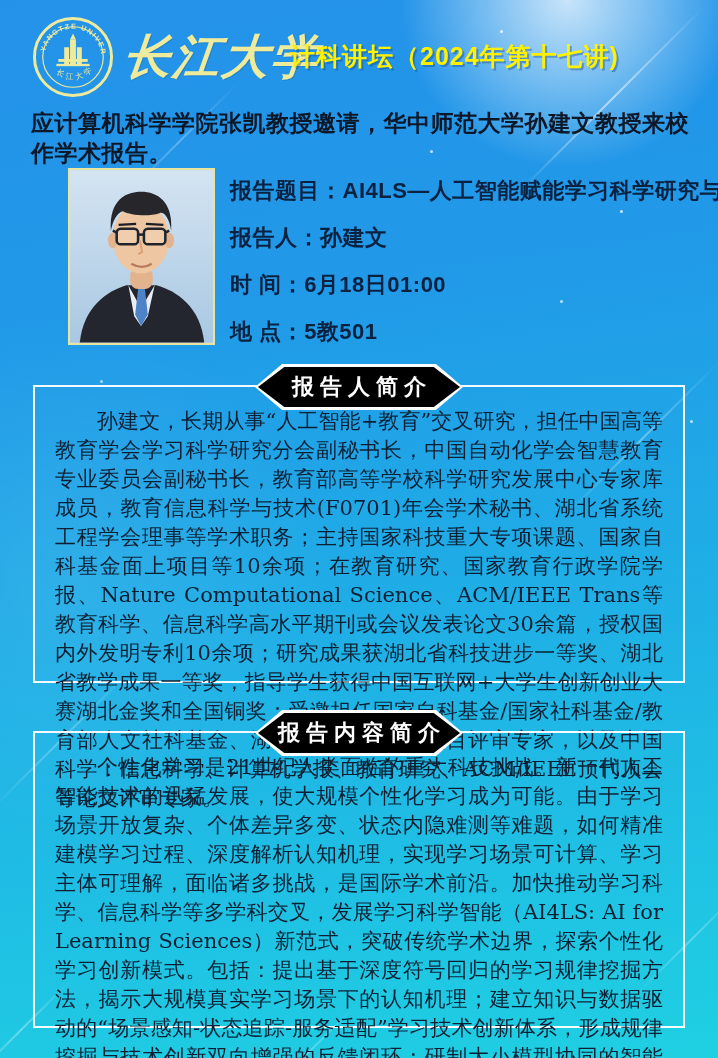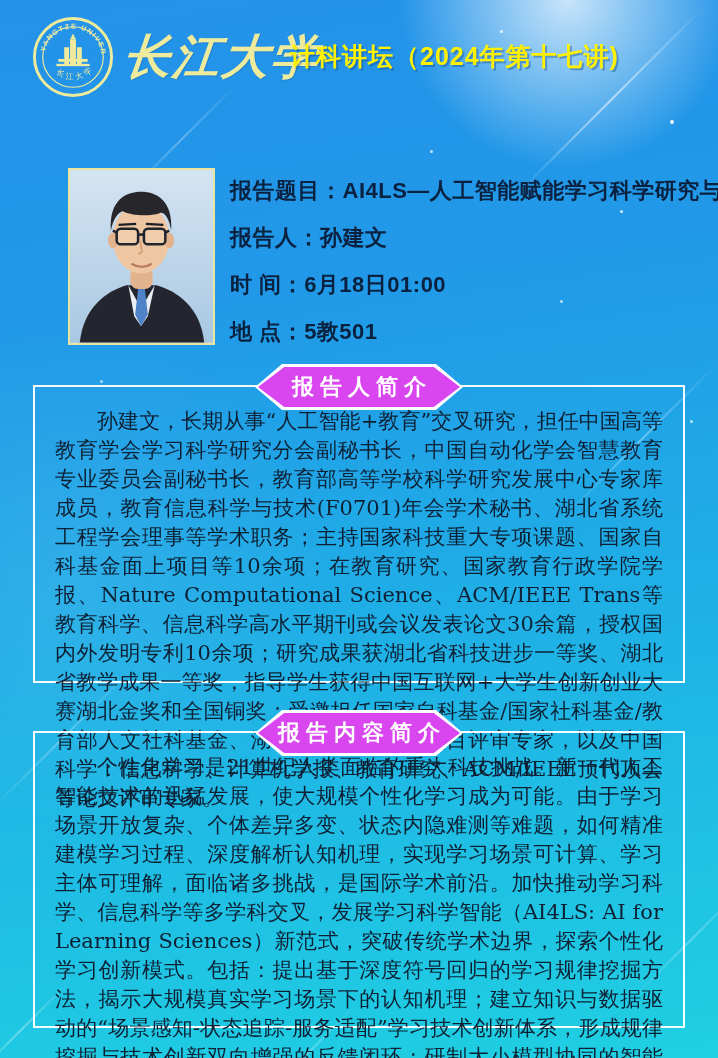"应计算机科学学院张凯教授邀请，华中师范大学孙建文教授来校作学术报告。" div.announcement { html: none -> <div>应计算机科学学院张凯教授邀请，华中师范大学孙建文教授来校作学术报告。</div> }
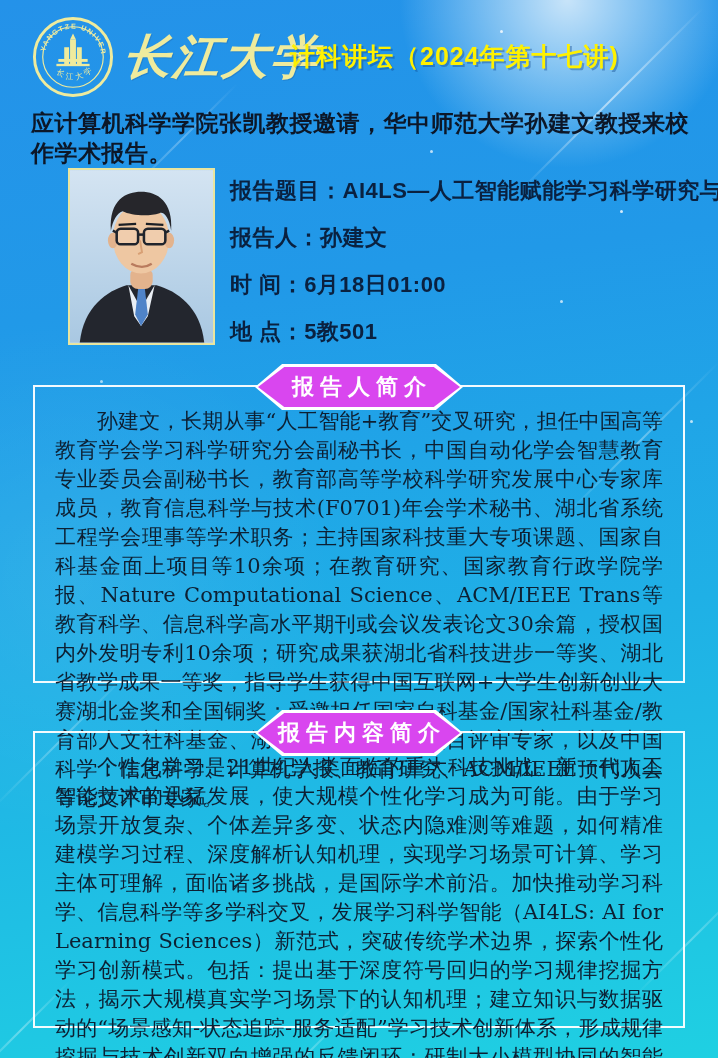"报告人简介" .banner-inner { background: #d946ef -> #000000 }
